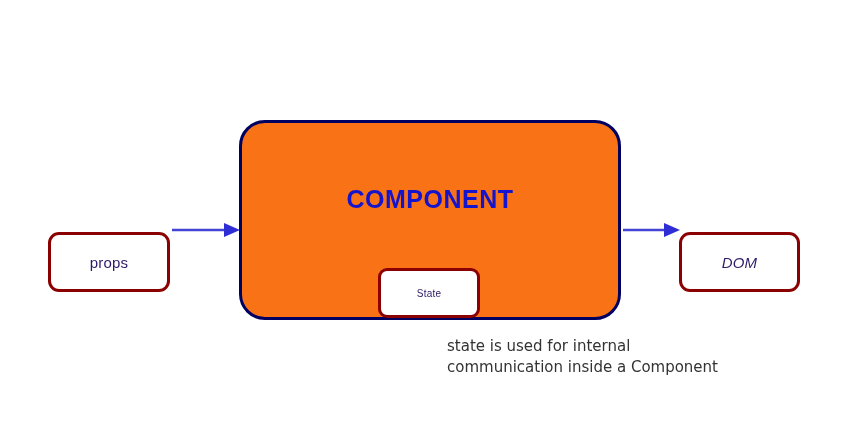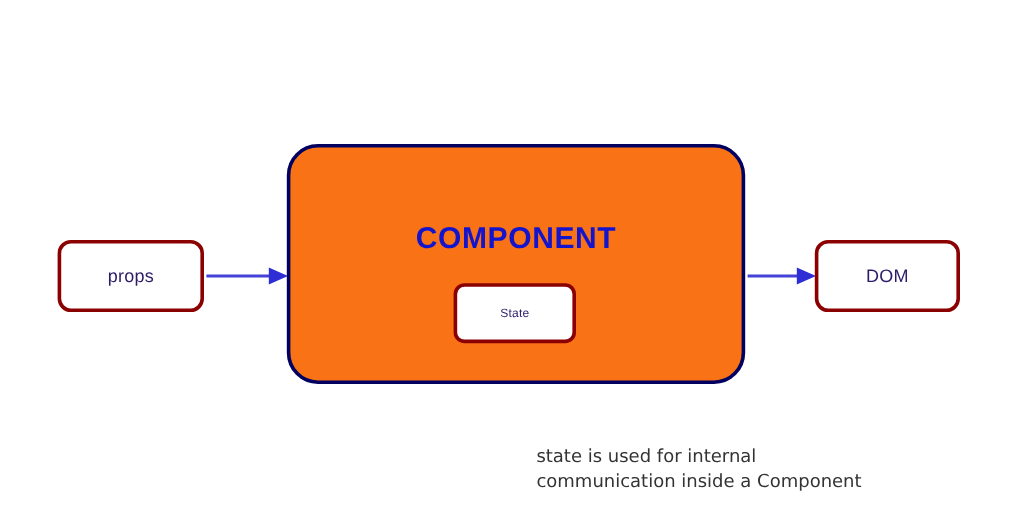"props" .node { margin-top: none -> 32px }
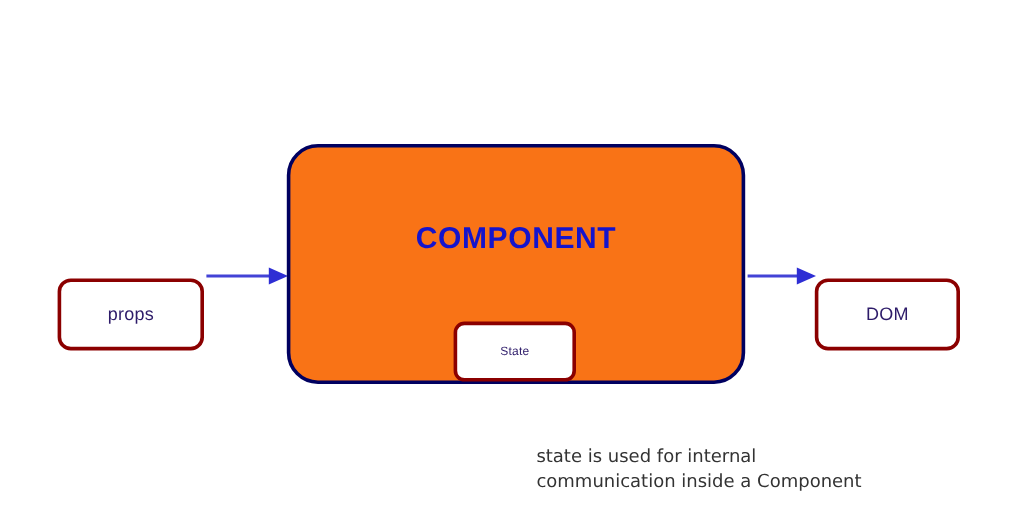"DOM" #dom-node { font-style: none -> italic }
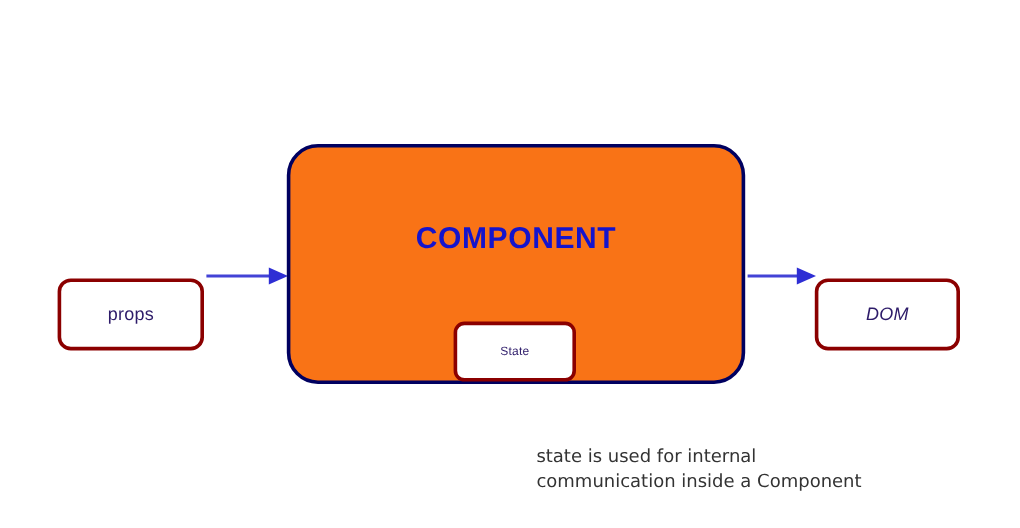"state is used for internal" #caption { top: 370px -> 336px }
